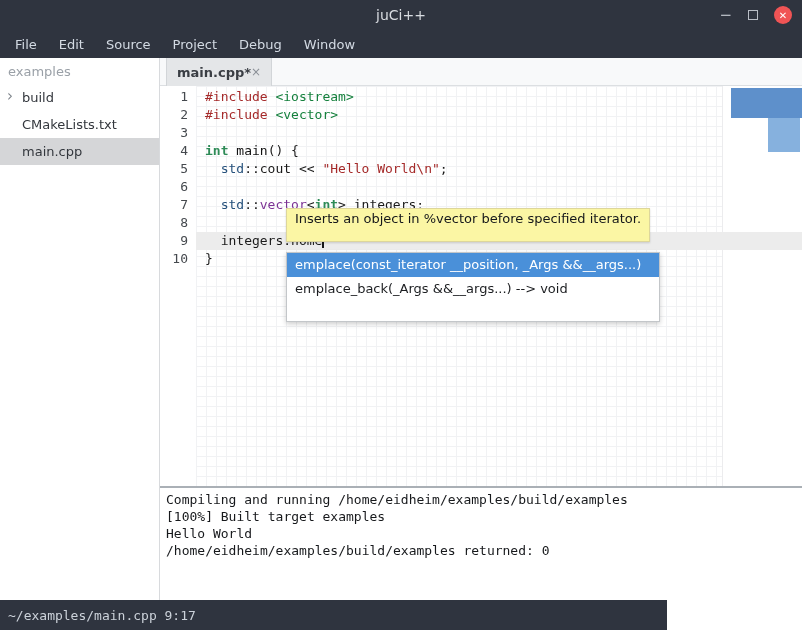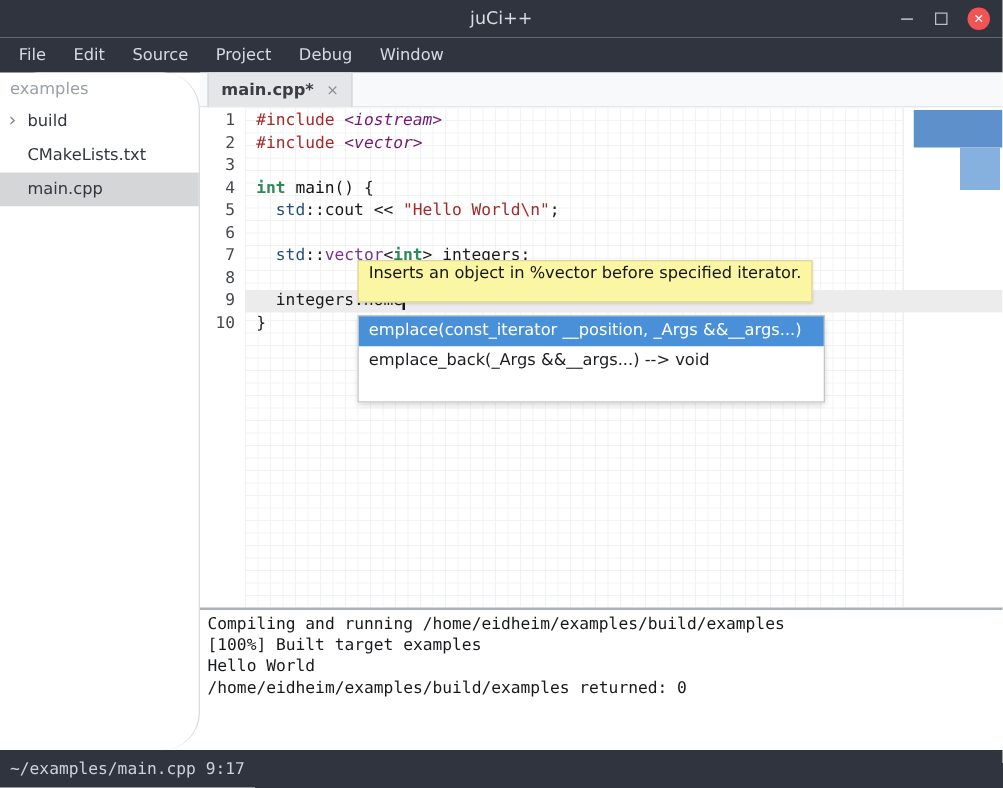"examples" .sidebar { border-radius: 30px -> none }
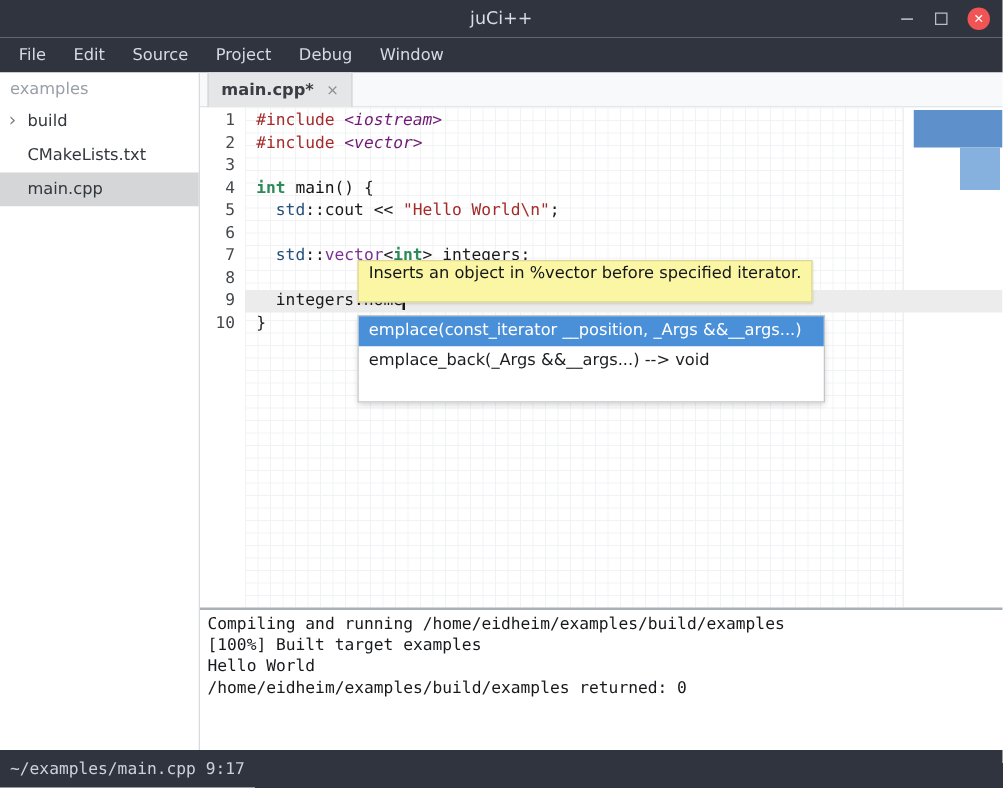"main.cpp*" .tab { gap: 10px -> none }
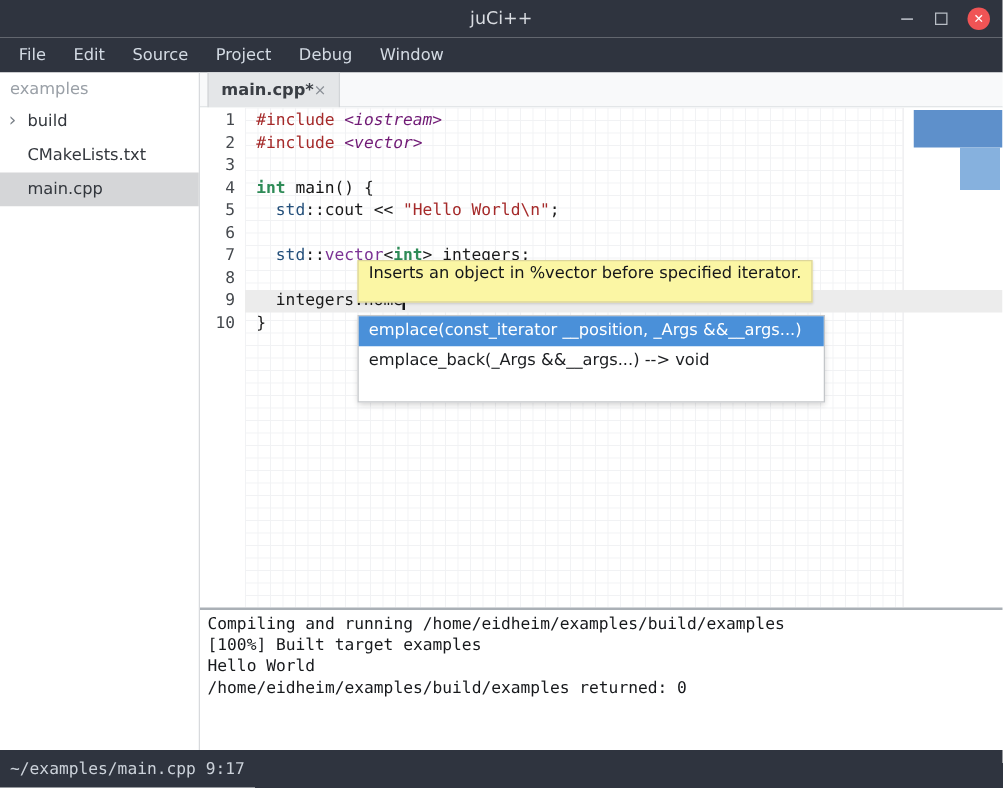"<iostream>" .tok-hdr { color: #701a75 -> #15803d; font-style: italic -> none }
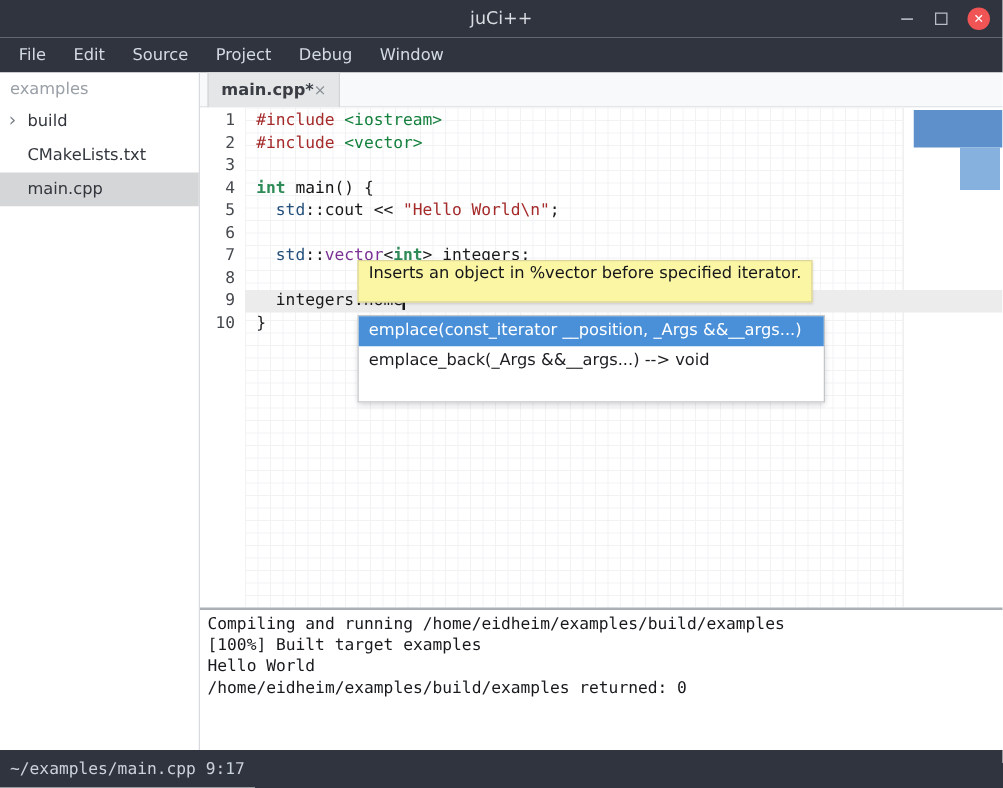"~/examples/main.cpp 9:17" .statusbar { width: 802px -> 667px }
